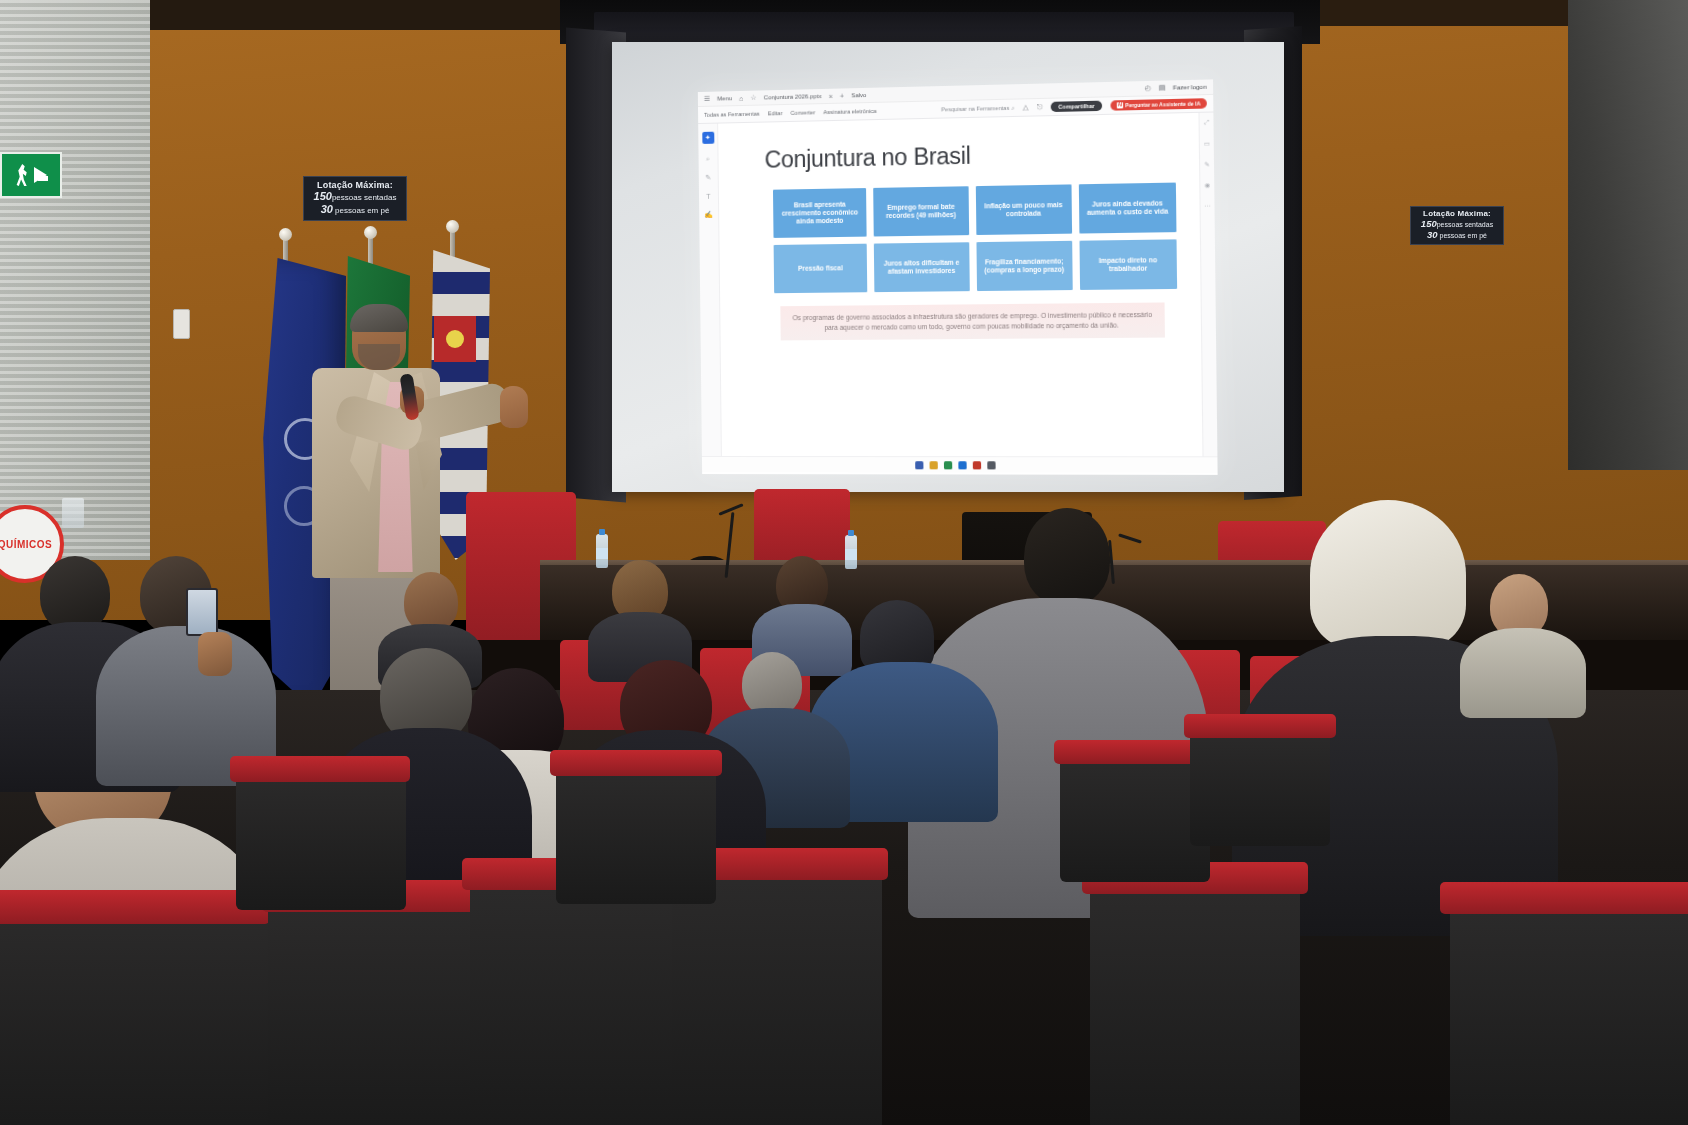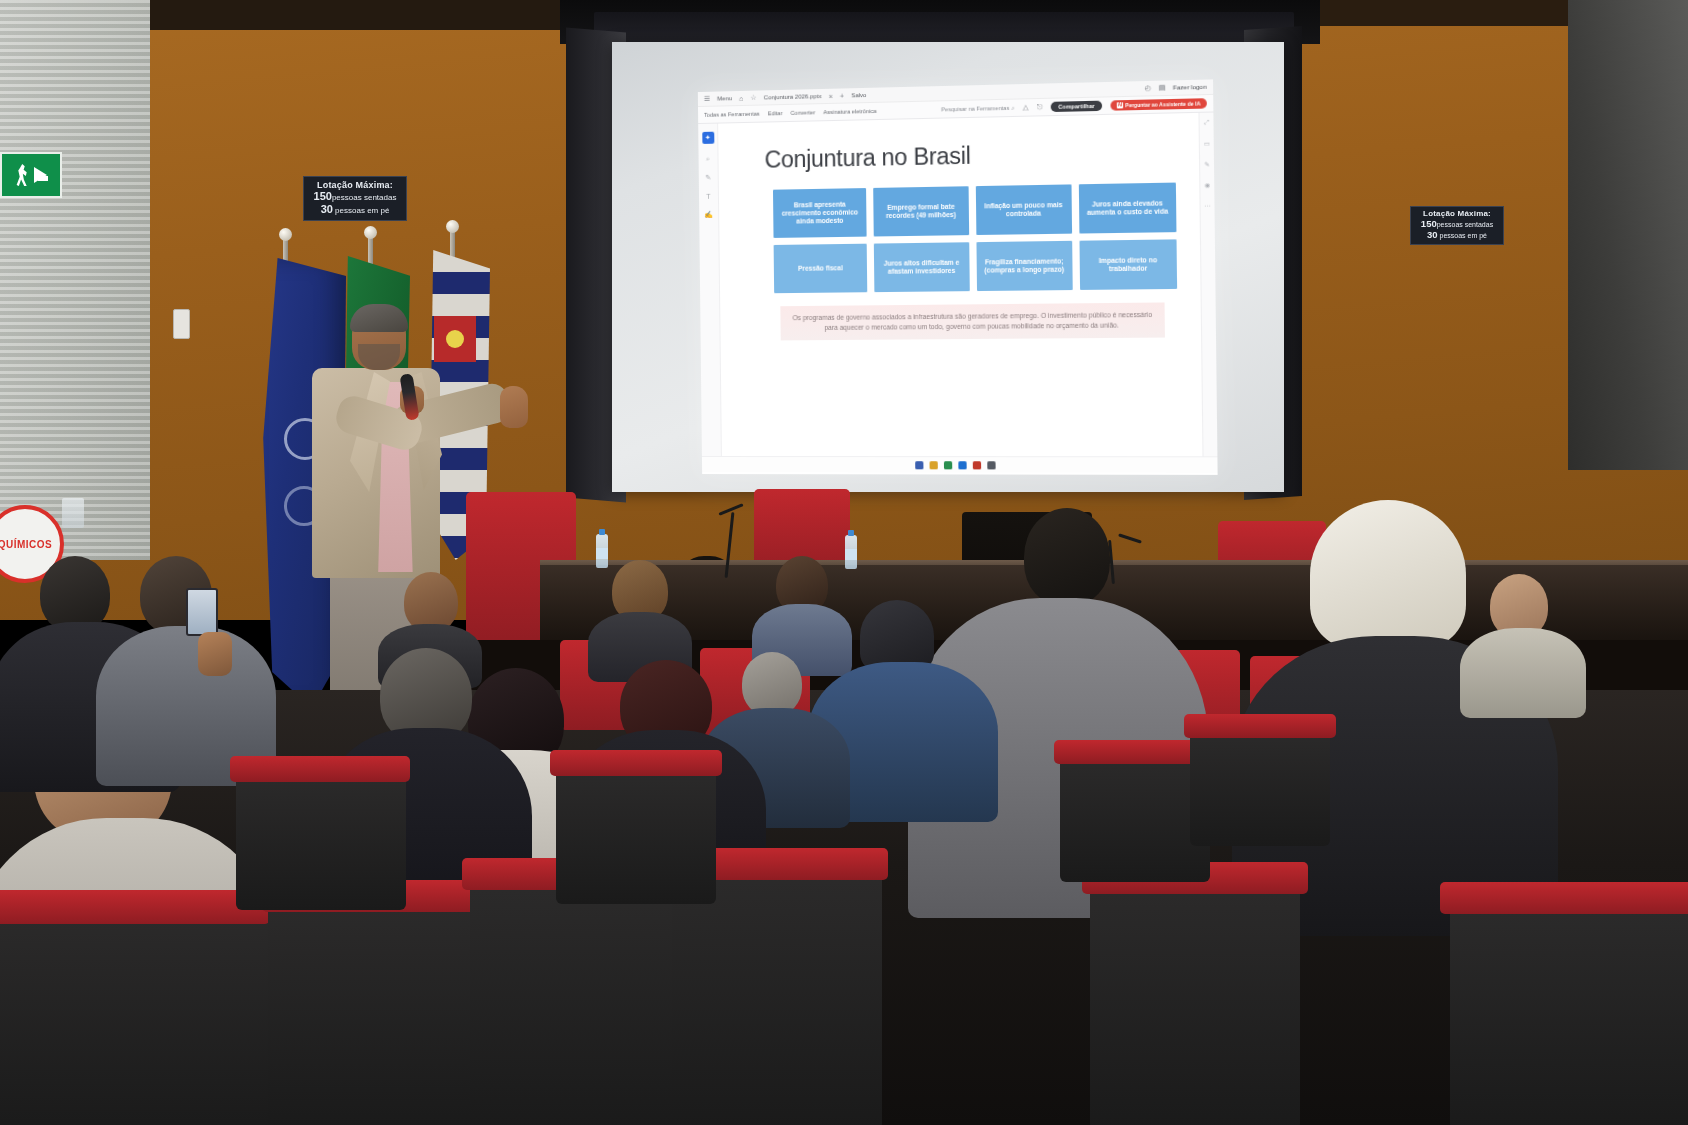"150" .cap-sign .cap-l b { font-style: none -> italic }
